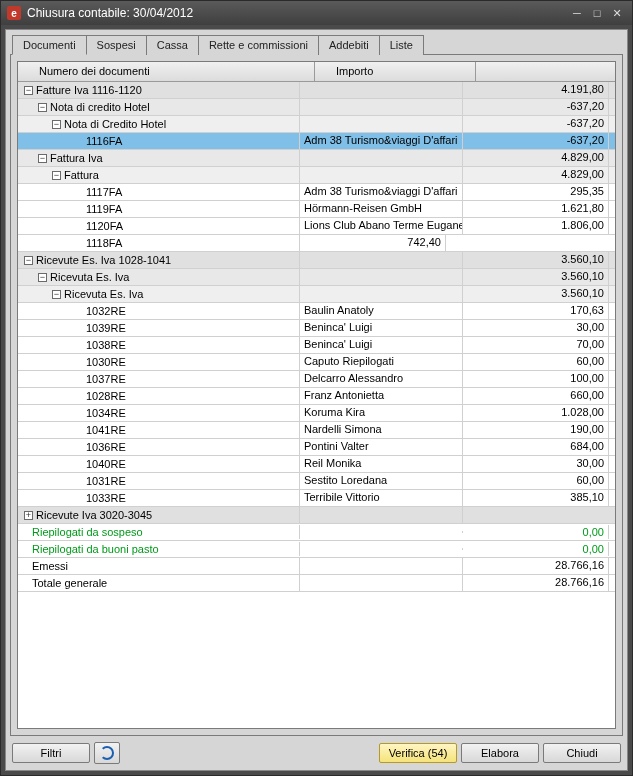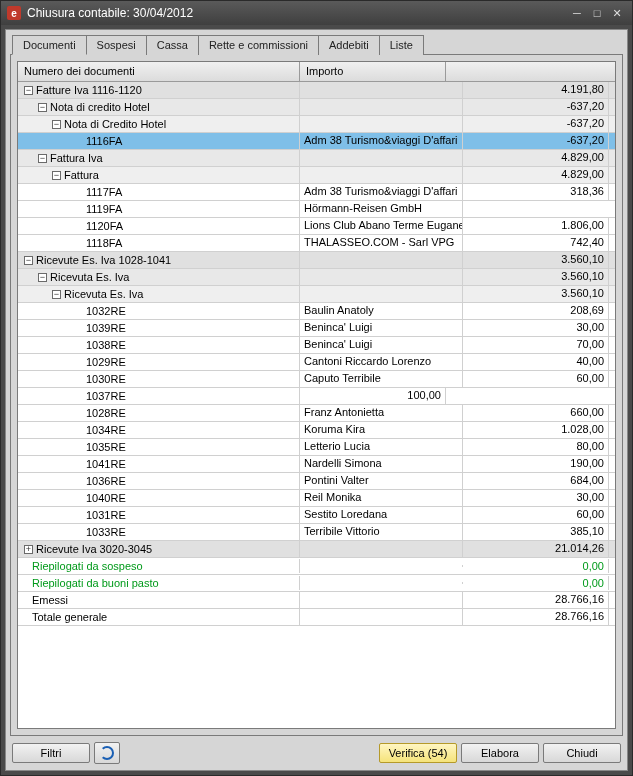"Numero dei documenti" .grid-header .hcell { margin-left: none -> 15px }
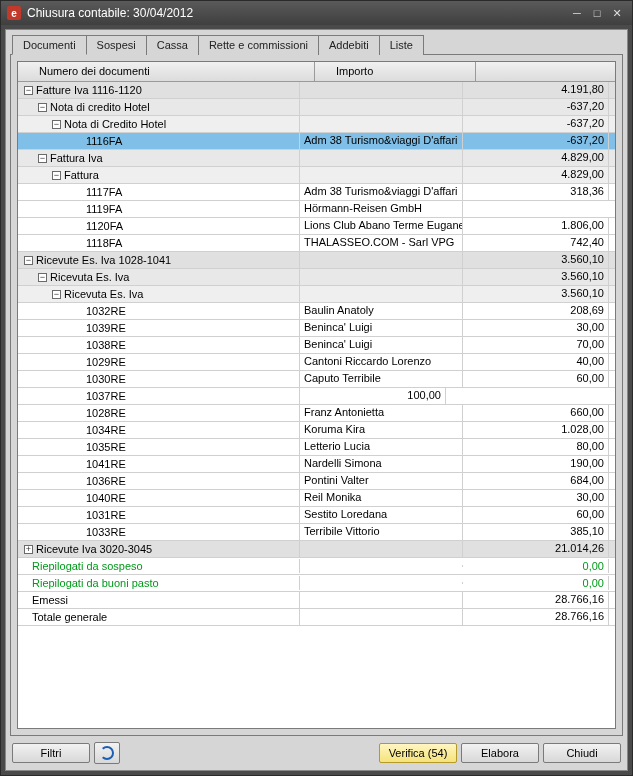"318,36" div.cell { text: 318,36 -> 295,35 }
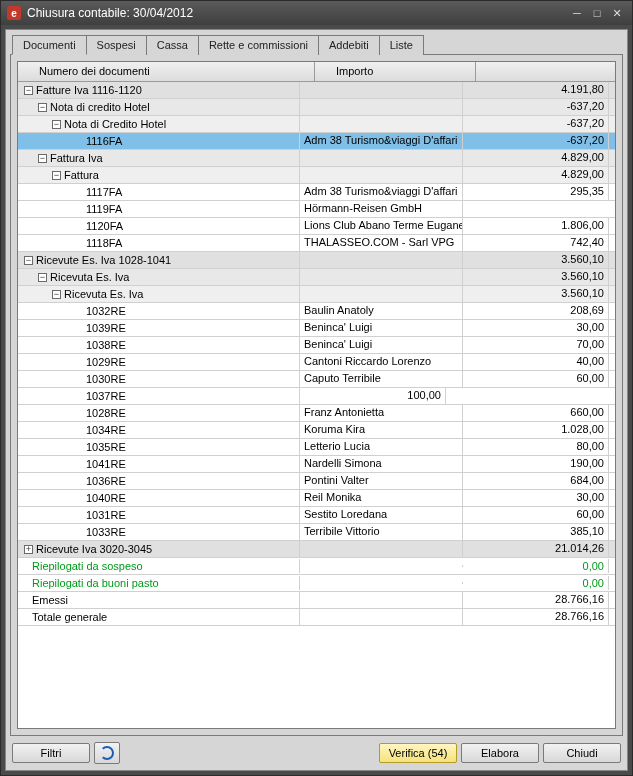"1.621,80" div.cell { html: none -> <div>1.621,80</div> }
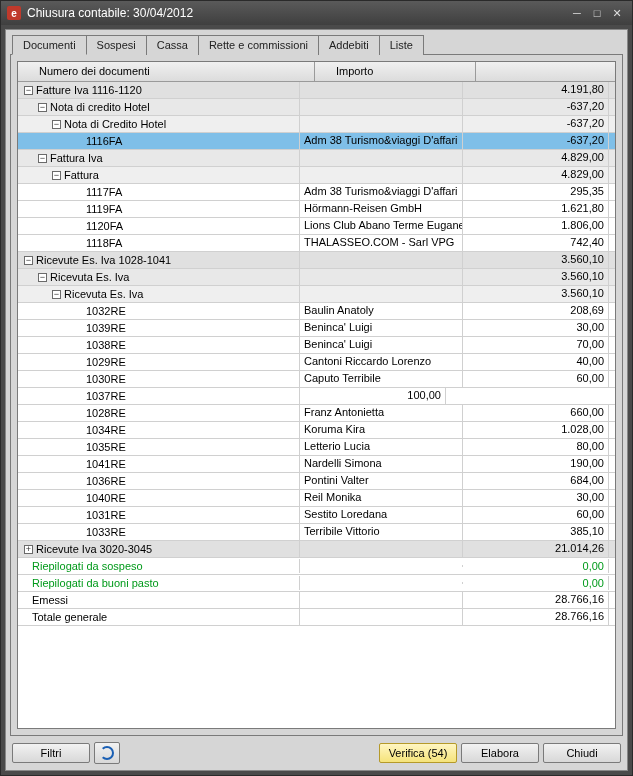"THALASSEO.COM - Sarl VPG" div.cell { html: <div>THALASSEO.COM - Sarl VPG</div> -> none }
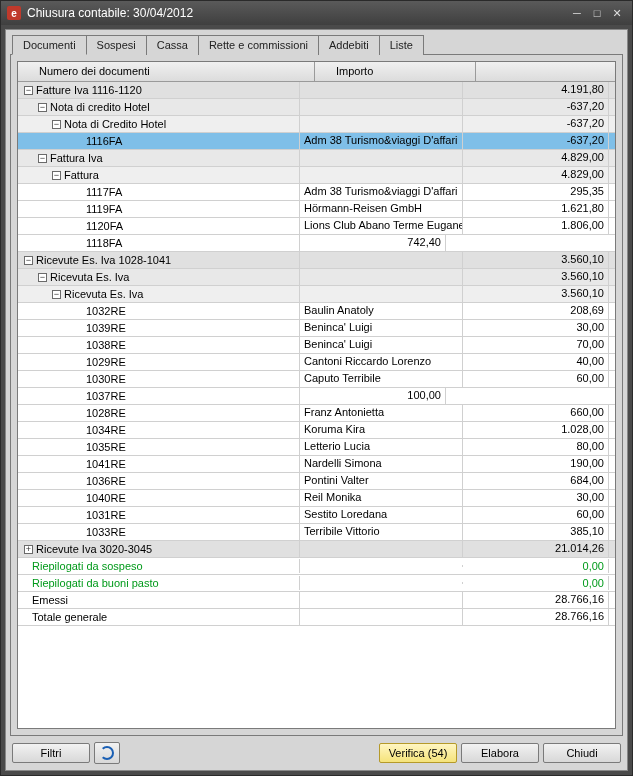"208,69" div.cell { text: 208,69 -> 170,63 }
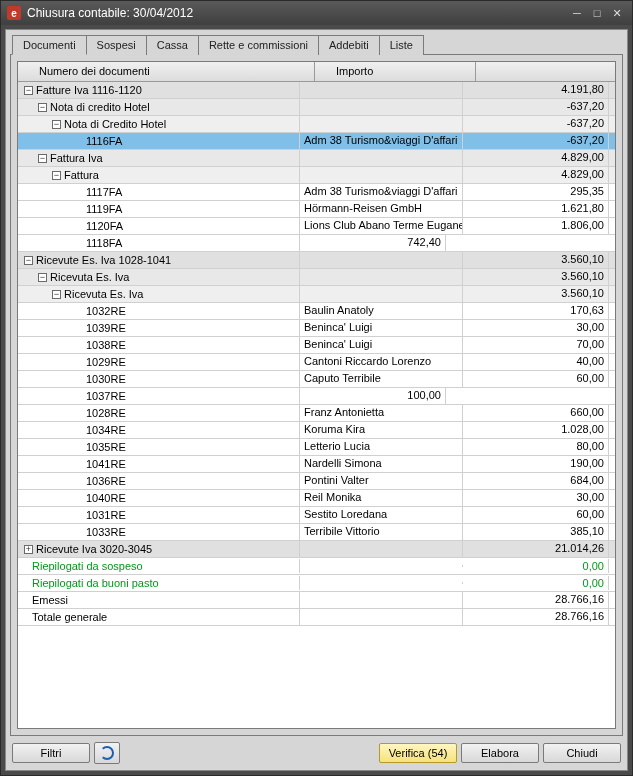"1029RE" div.row { html: <div> <div> <span></span> <span></span> <span>1029RE</span> </div> <div>Cantoni Riccardo Lorenzo</div> <div>40,00</div> </div> -> none }
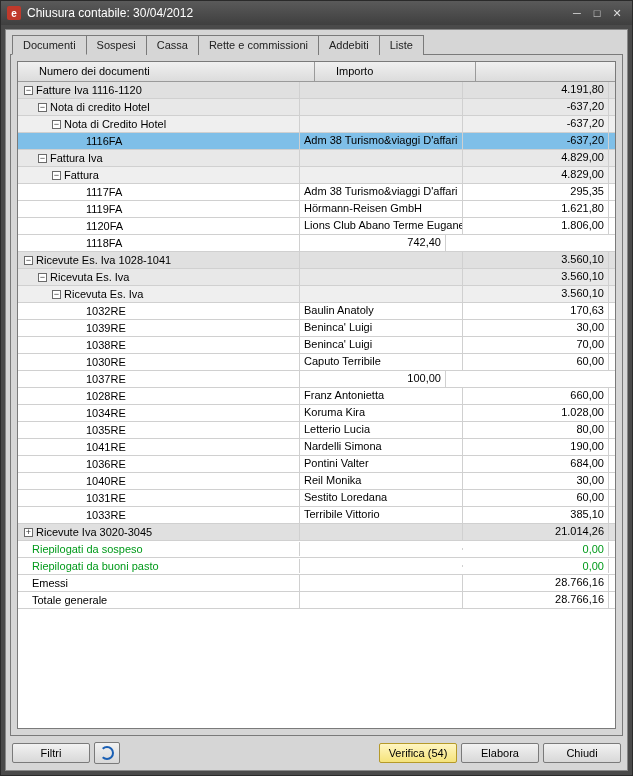"Caputo Terribile" div.cell { text: Terribile -> Riepilogati }
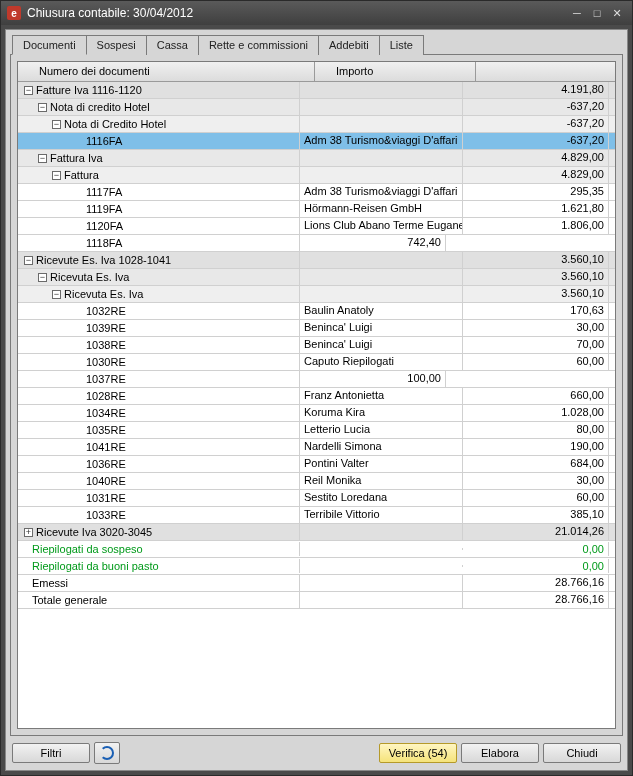"Delcarro Alessandro" div.cell { html: none -> <div>Delcarro Alessandro</div> }
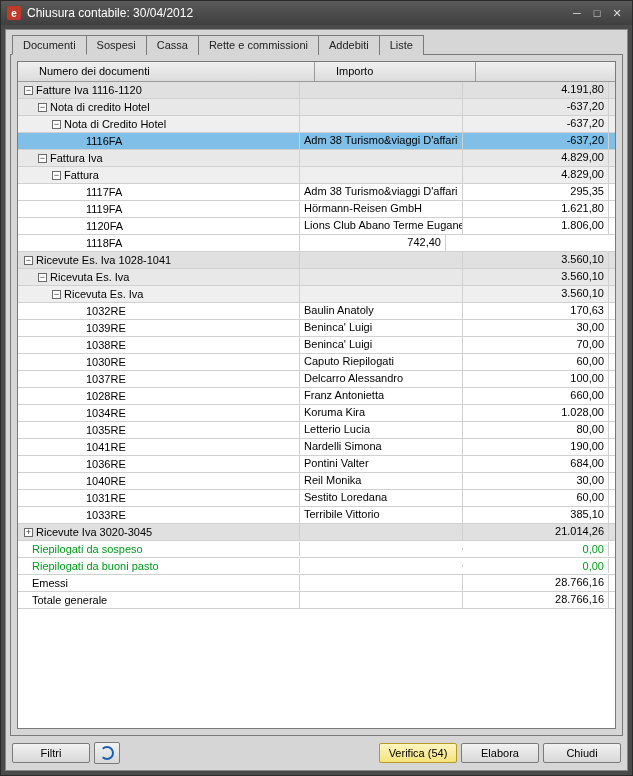"1035RE" div.row { html: <div> <div> <span></span> <span></span> <span>1035RE</span> </div> <div>Letterio Lucia</div> <div>80,00</div> </div> -> none }
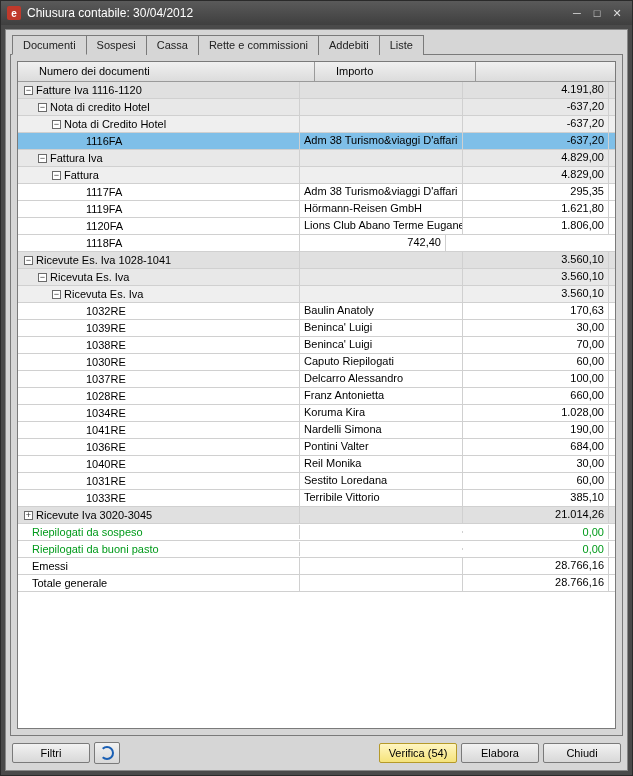"21.014,26" div.cell { html: <div>21.014,26</div> -> none }
